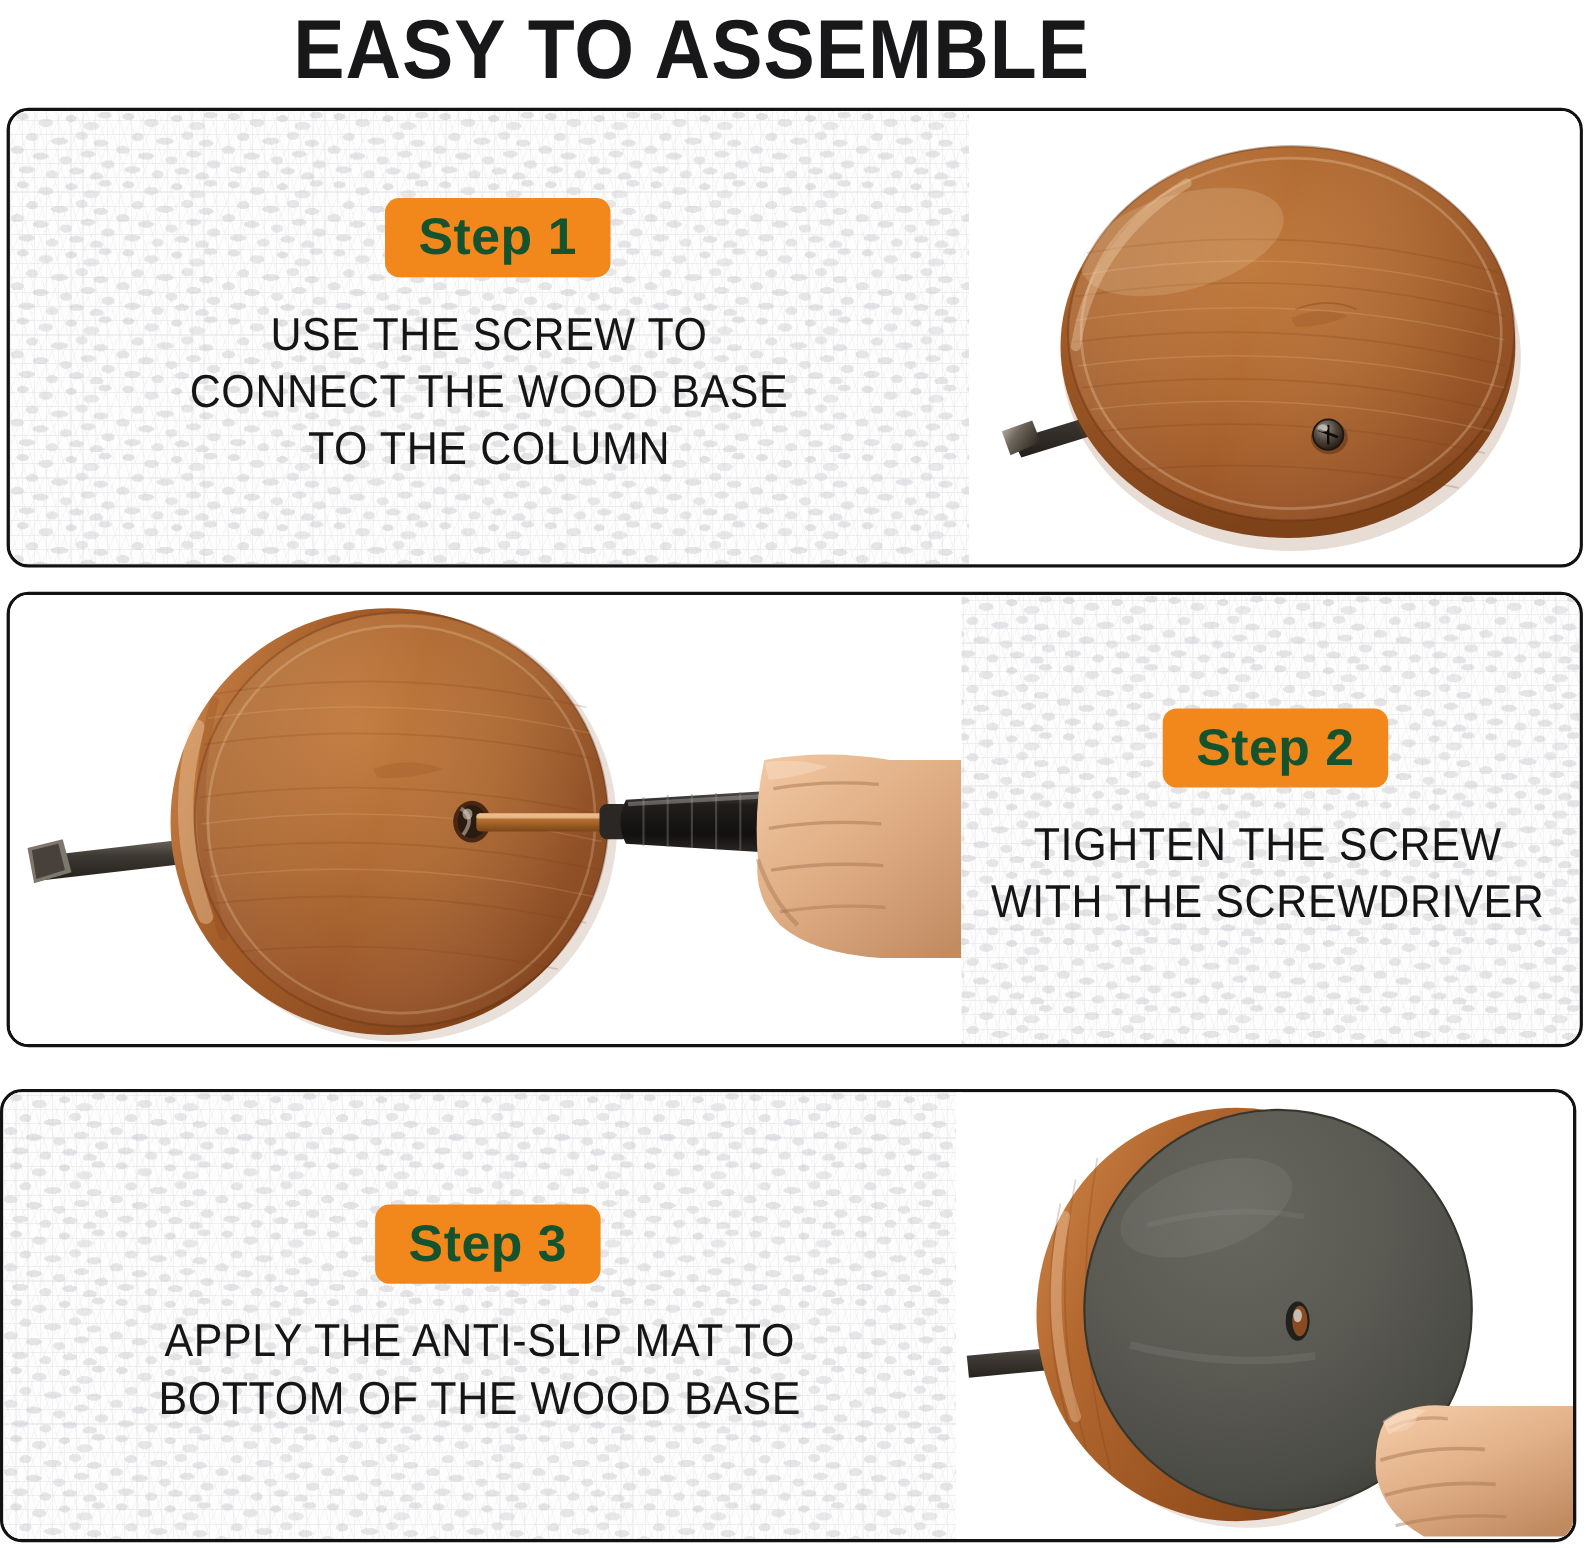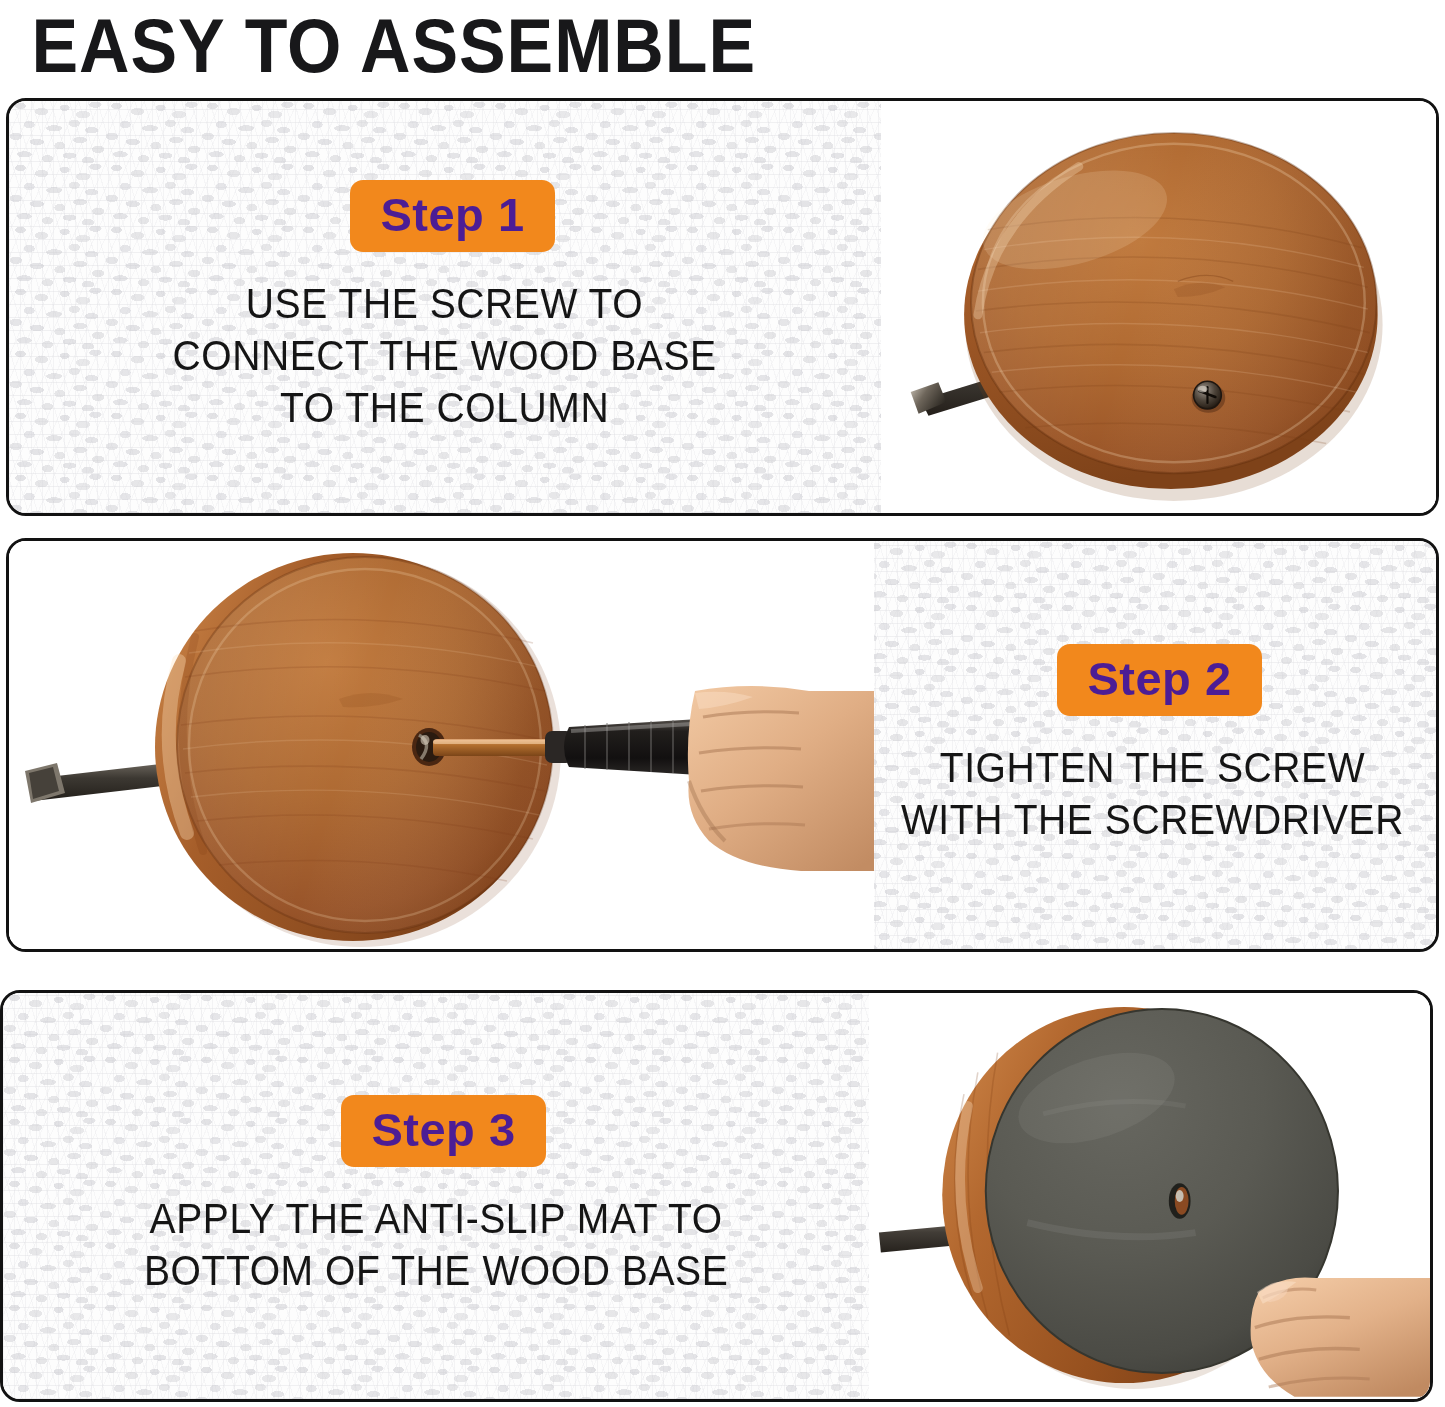"EASY TO ASSEMBLE" .title-bar { justify-content: flex-start -> center }
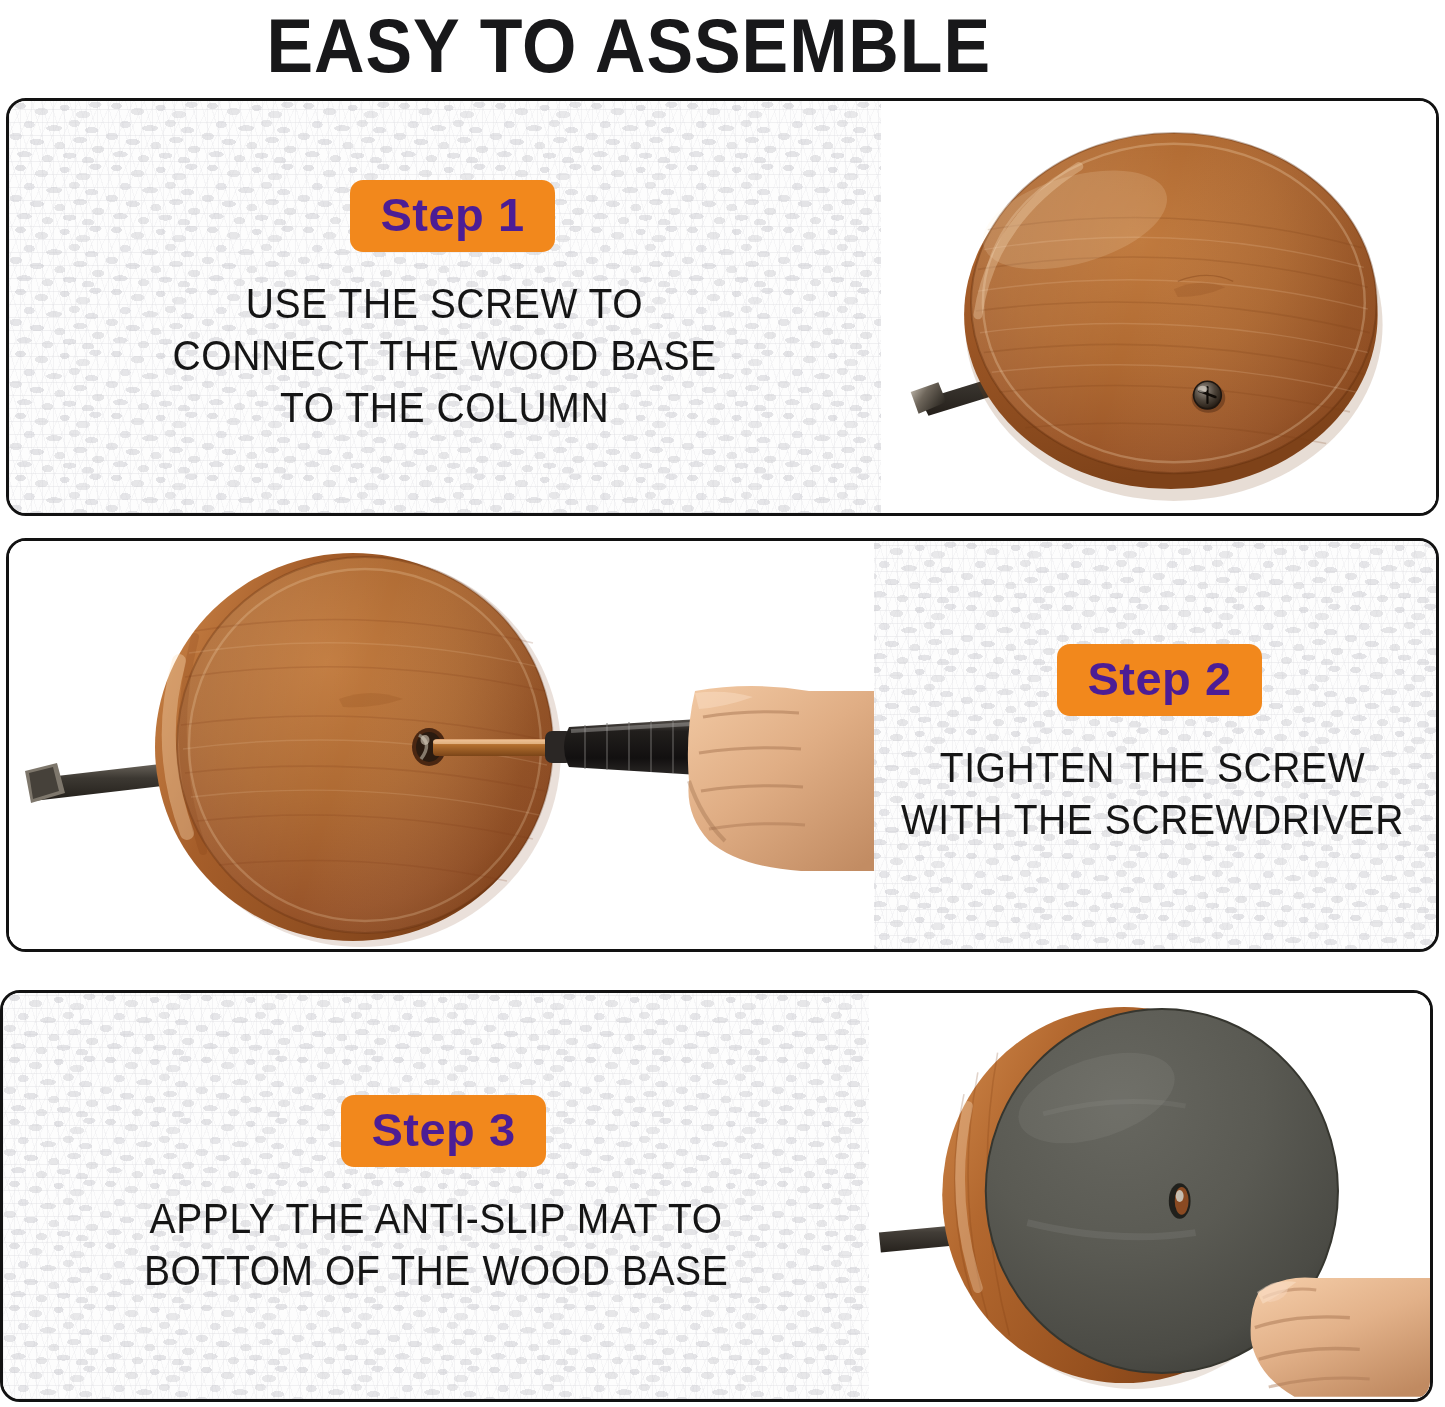"Step 1" .badge { color: #4c1d95 -> #14532d }
